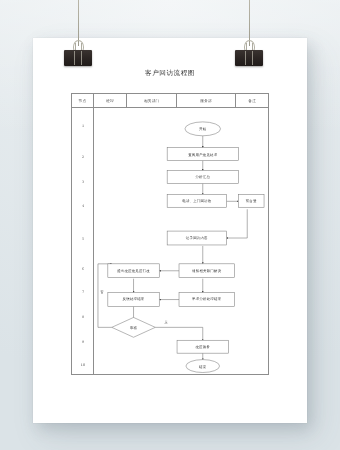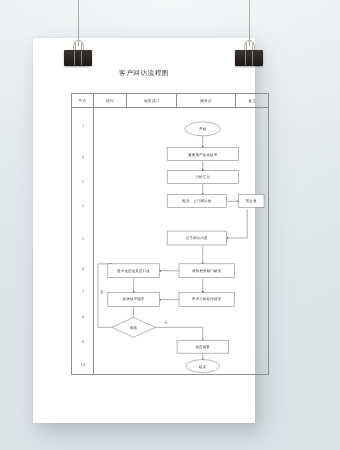"客户回访流程图" #paper { width: 222px -> 274px }
